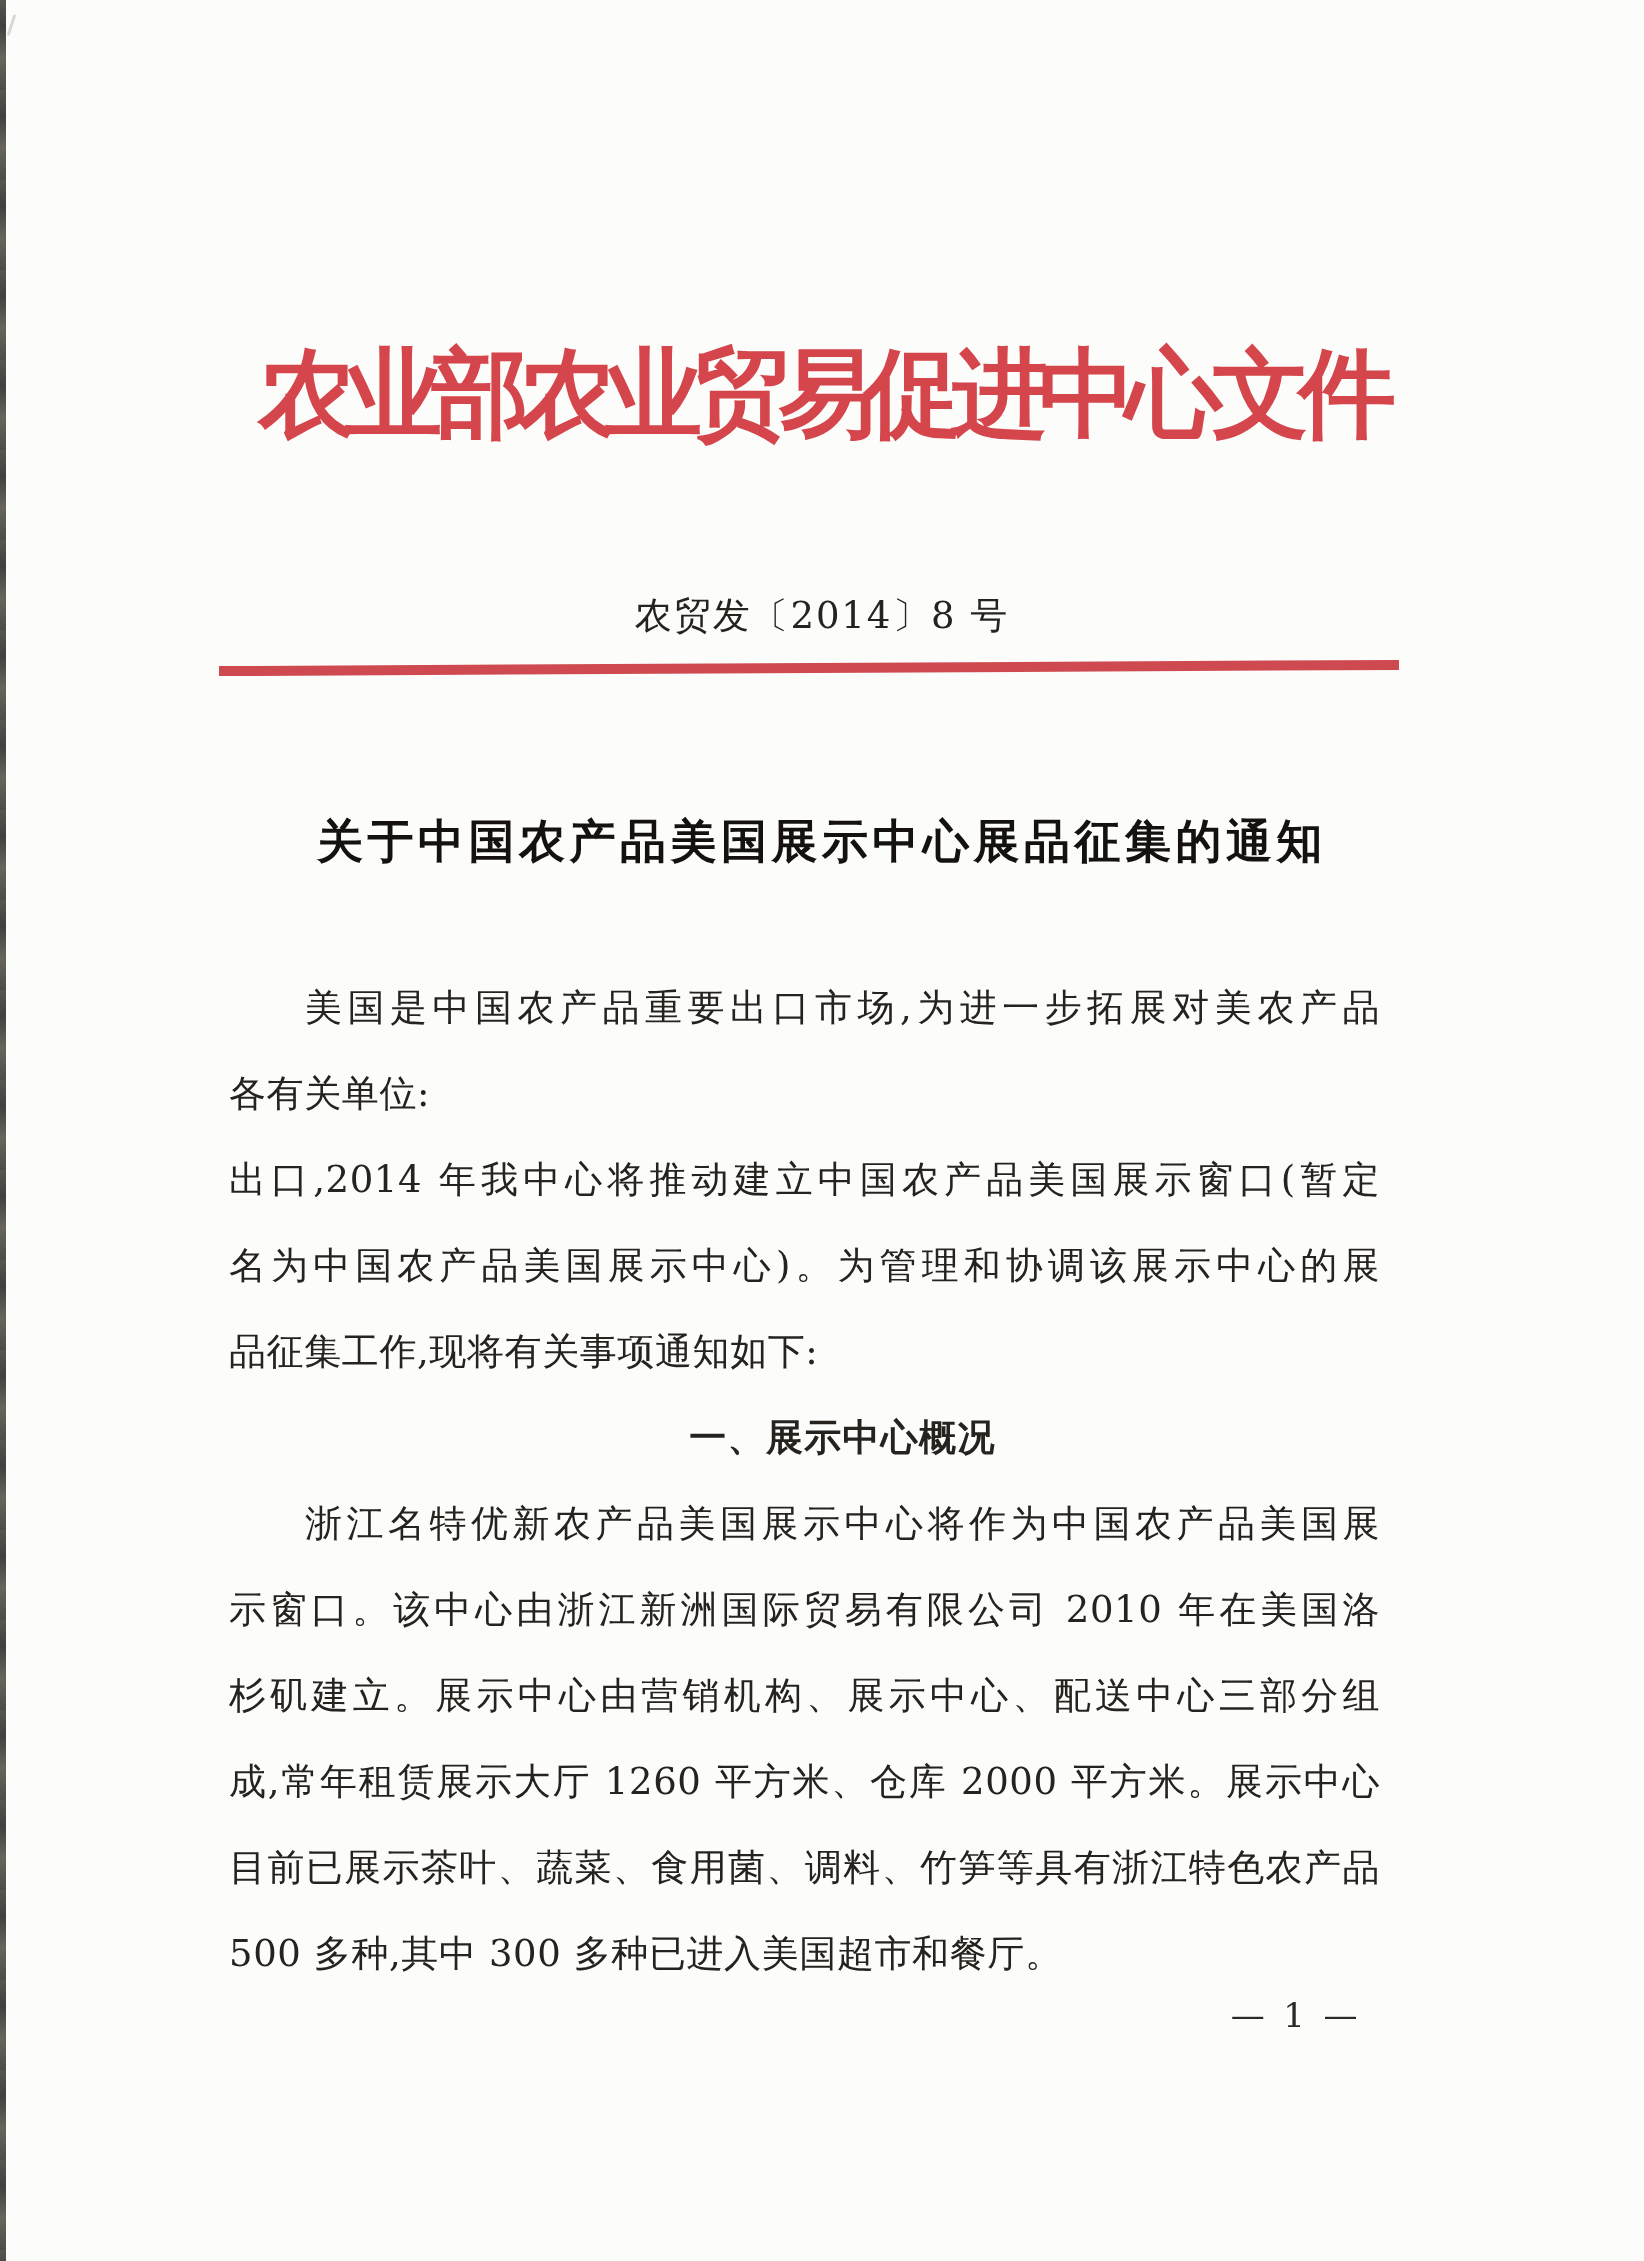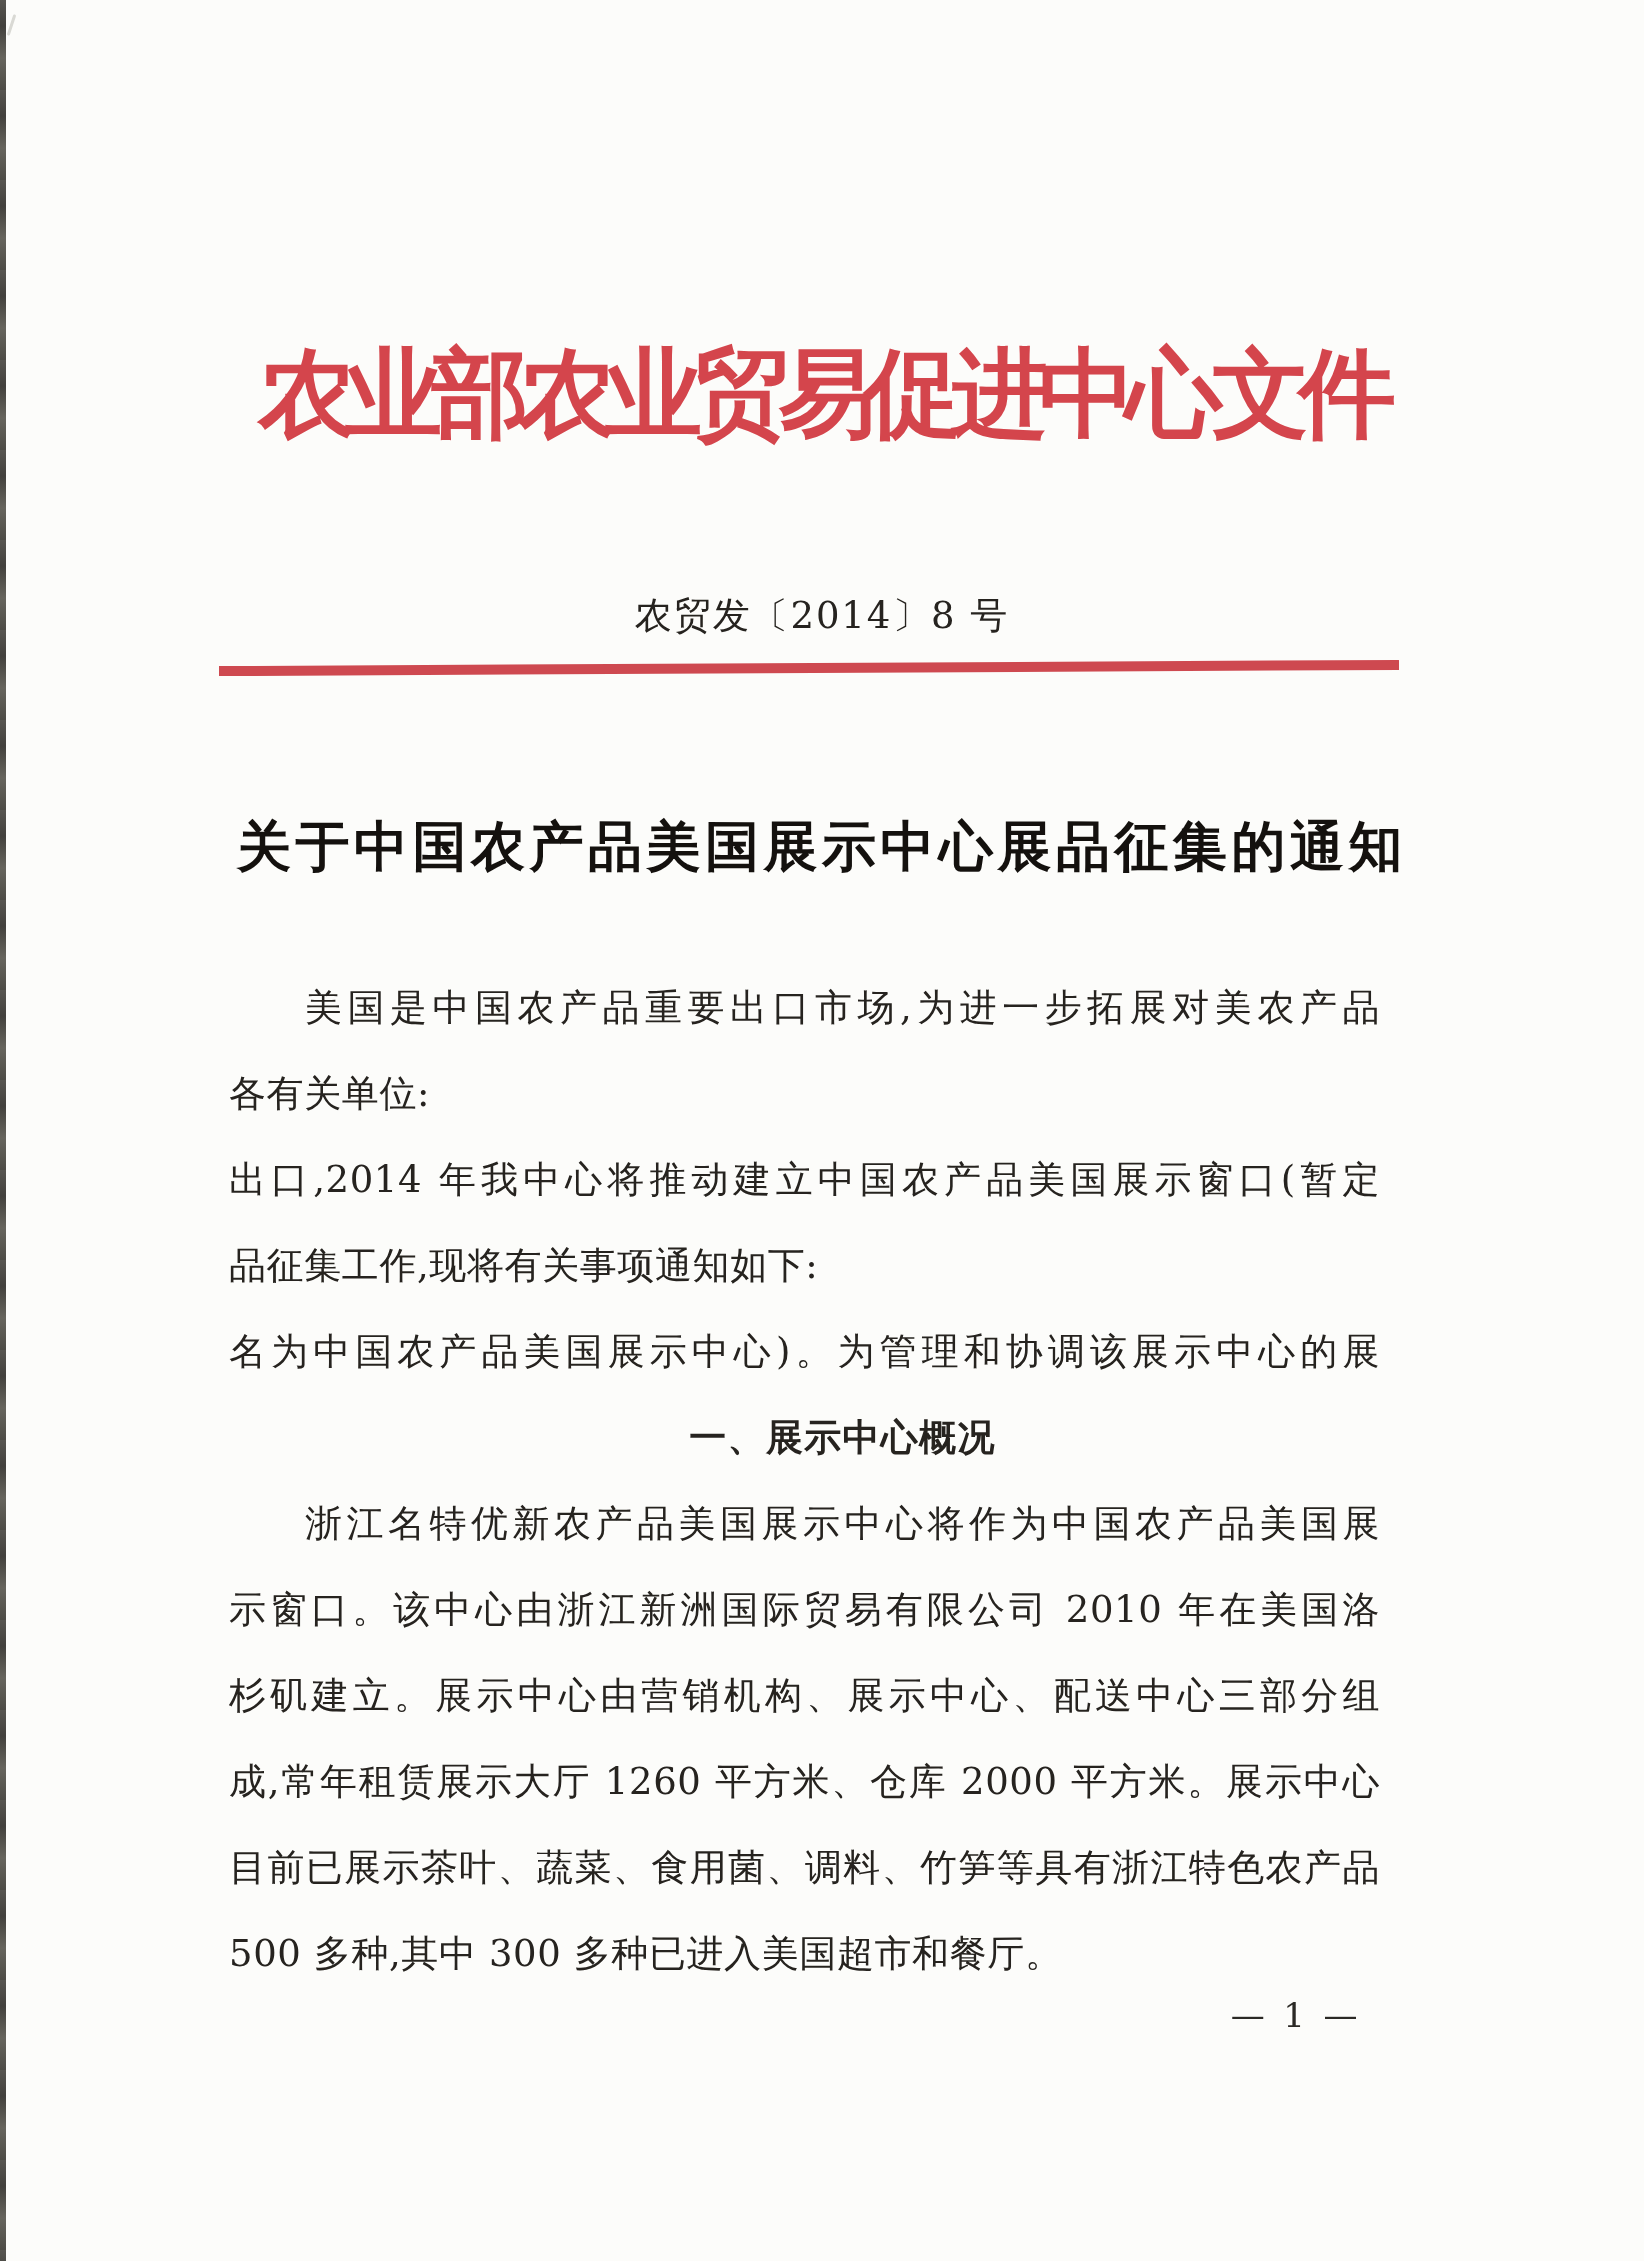"关于中国农产品美国展示中心展品征集的通知" .notice-title { font-size: 54px -> 46px }
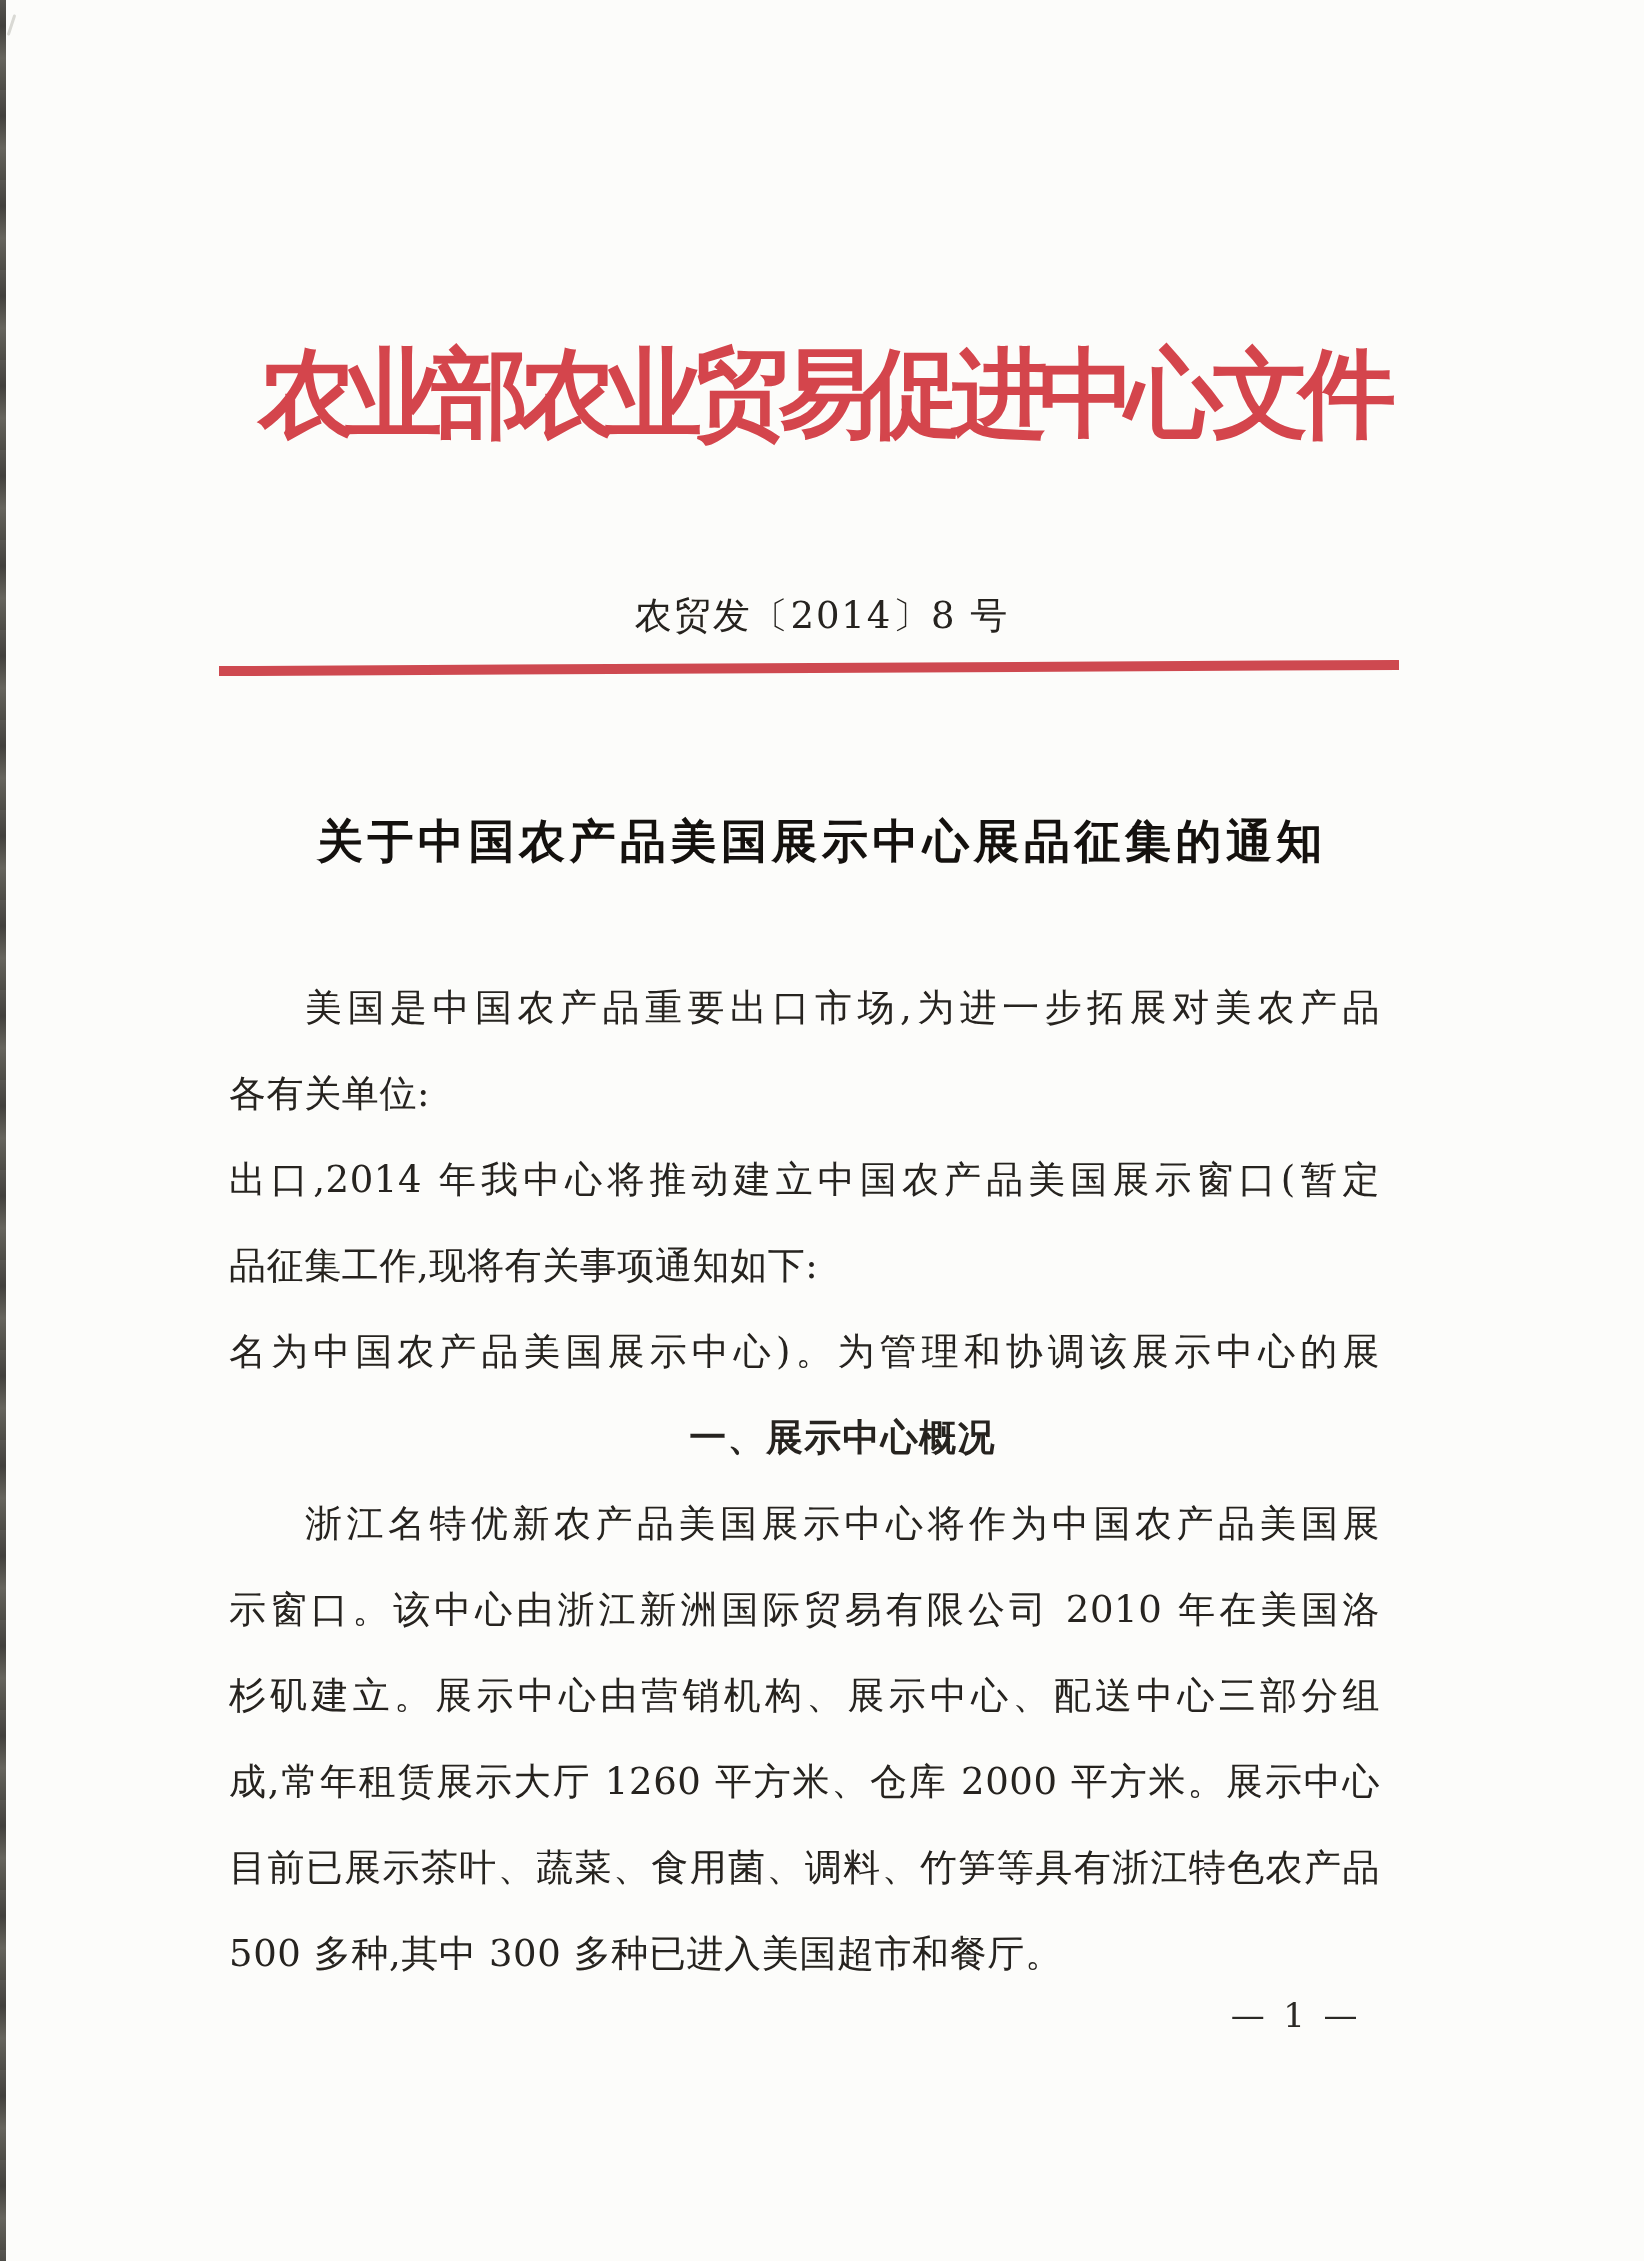"品征集工作,现将有关事项通知如下:" div.body-line { order: before "名为中国农产品美国展示中心)。为管理和协调该展示中心的展" -> after "名为中国农产品美国展示中心)。为管理和协调该展示中心的展" }
